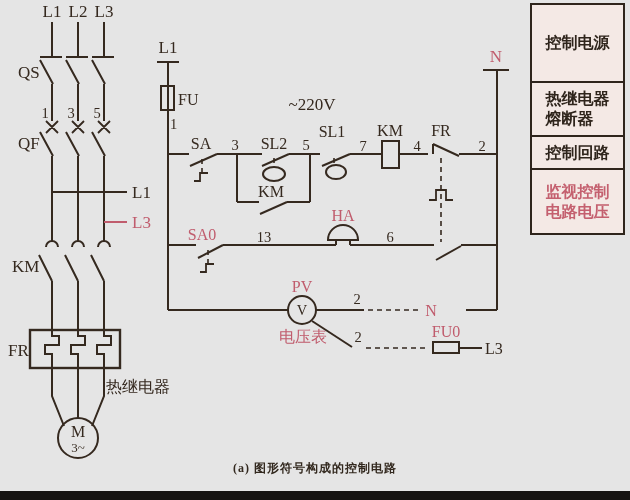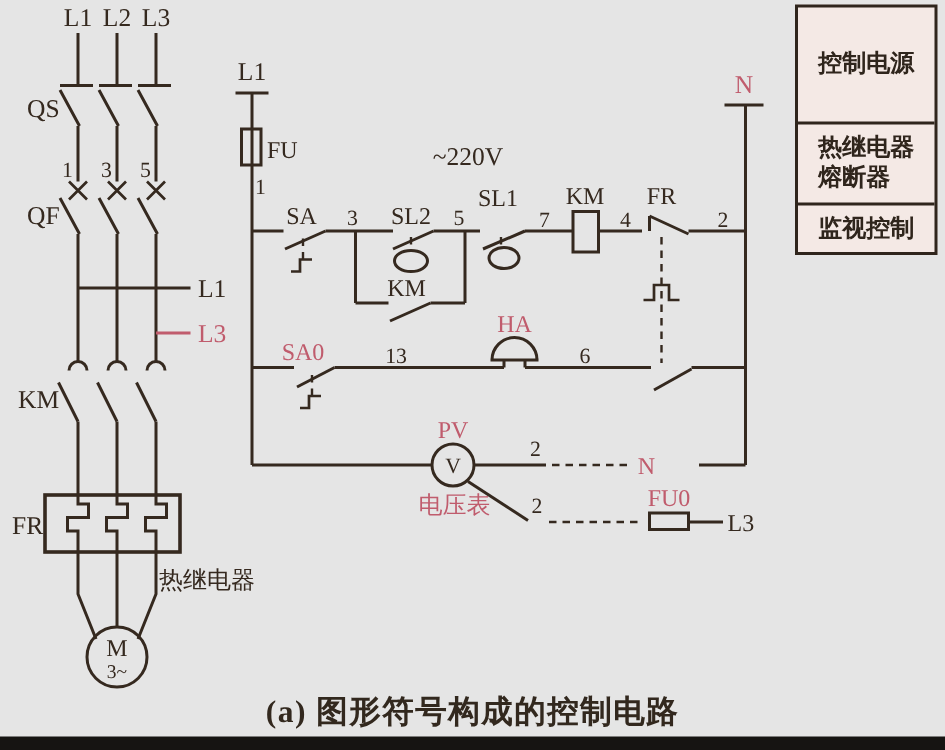"监视控制" div.legend-item { text: 监视控制 -> 控制回路 }
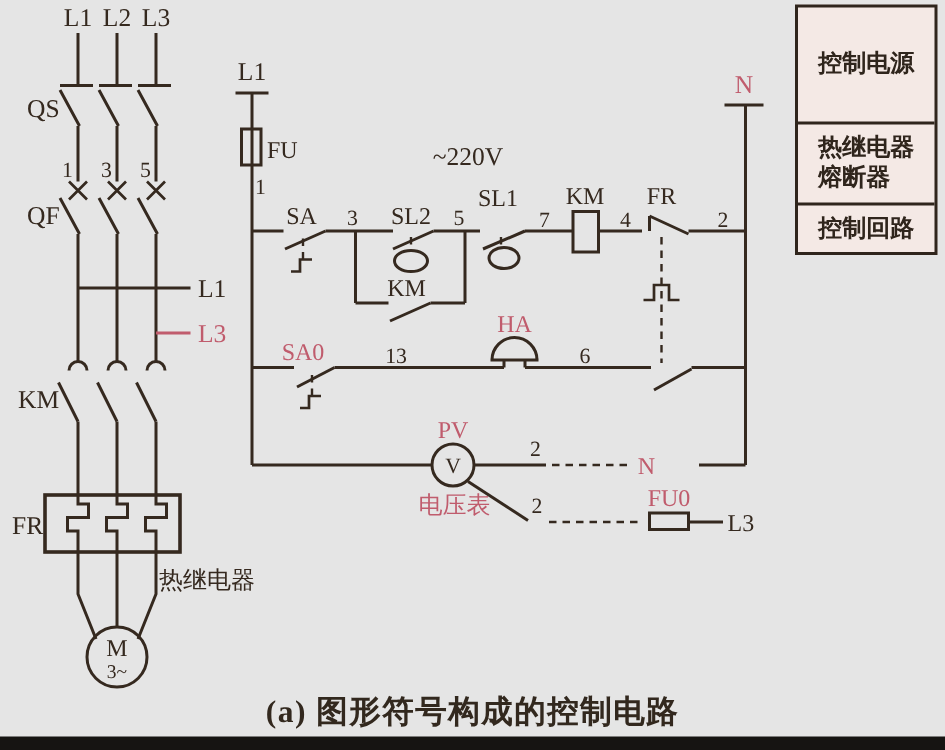"监视控制" div.legend-item { html: none -> <div>监视控制 电路电压</div> }
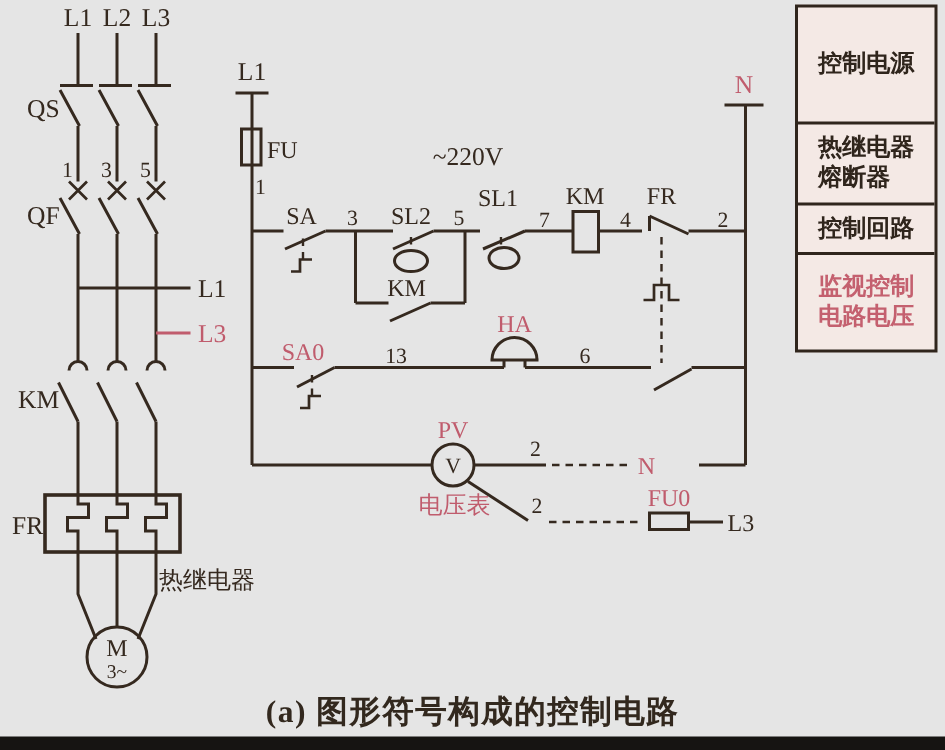"(a) 图形符号构成的控制电路" .caption { font-size: 21px -> 12px }
